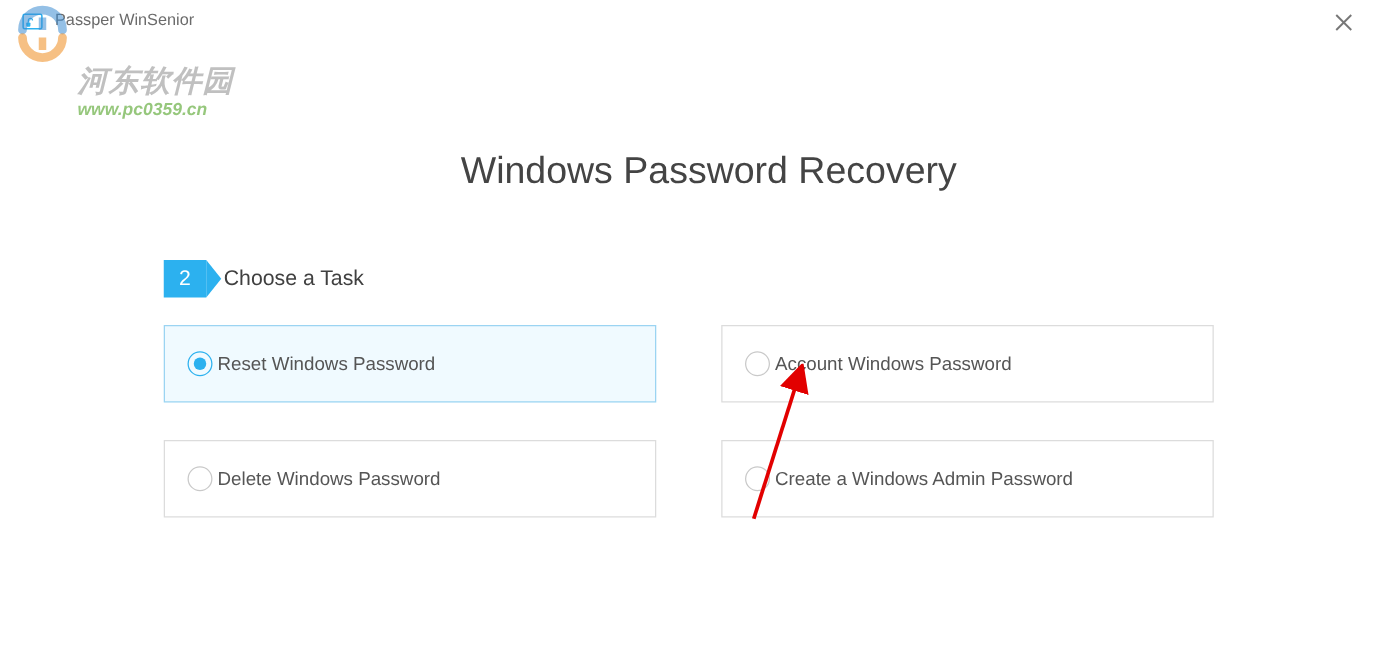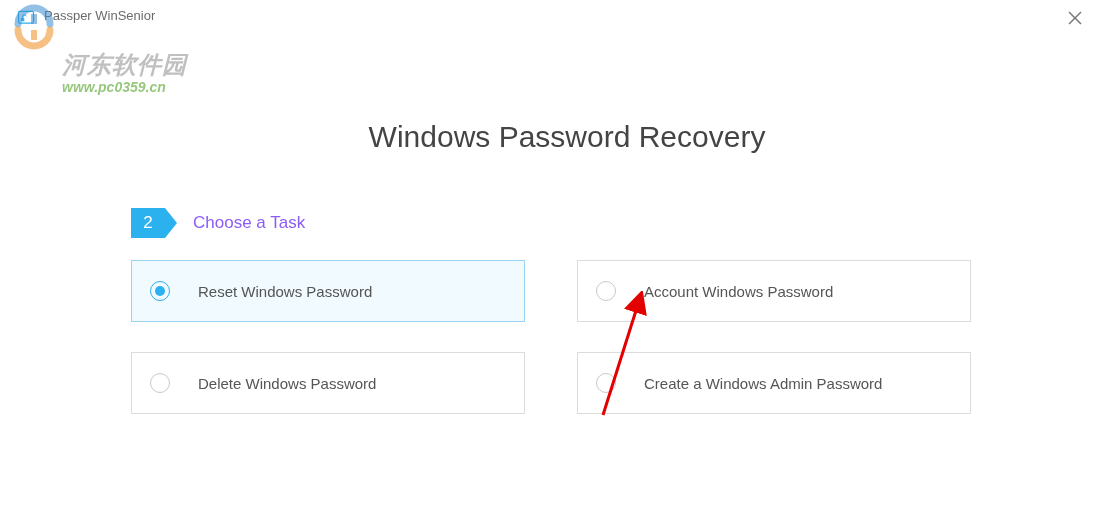"Choose a Task" .step-label { color: #8b5cf6 -> #404040; margin-left: 14px -> 0 }
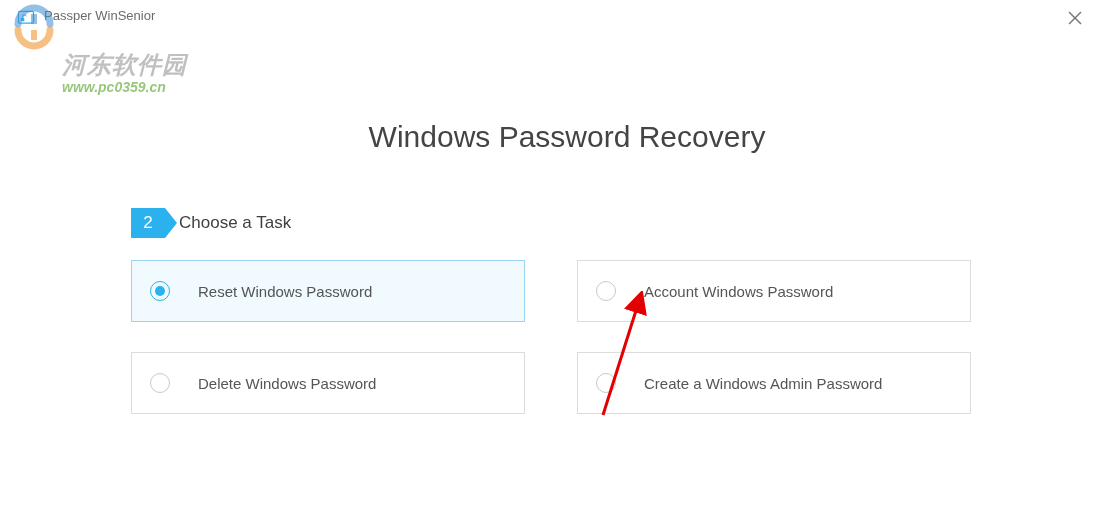"Reset Windows Password" .option-card { gap: 28px -> 4px }
